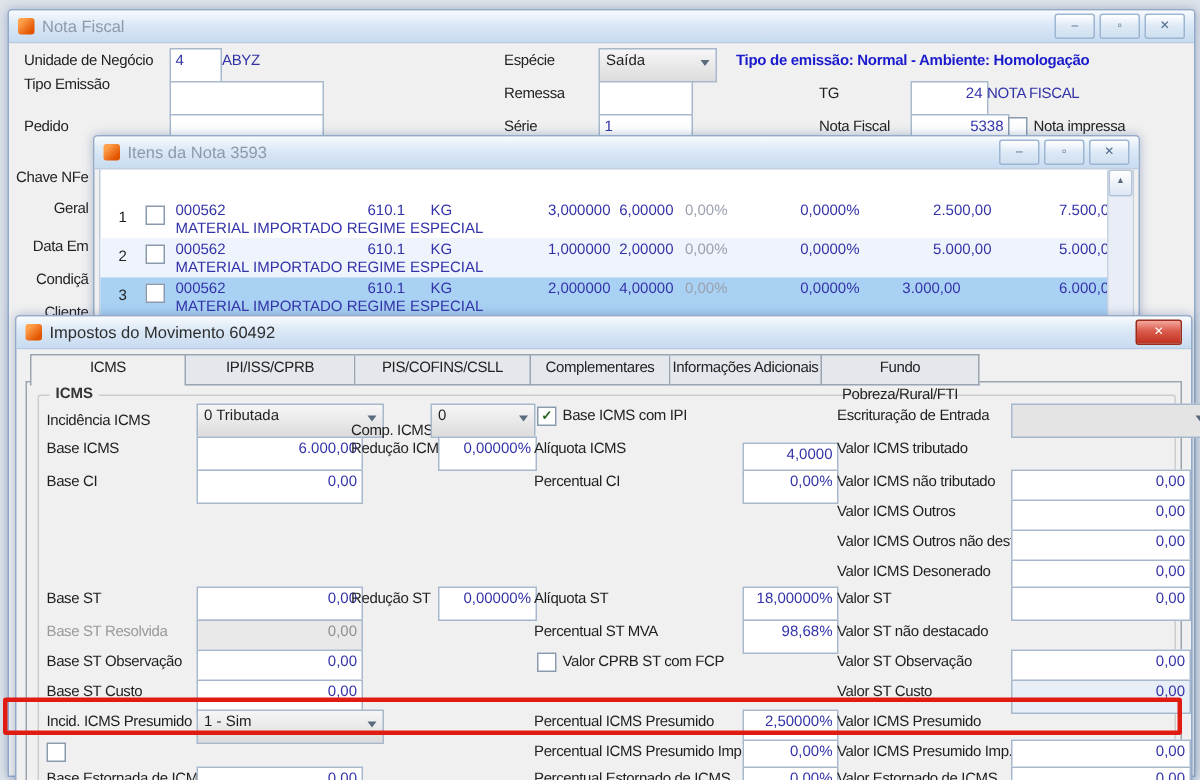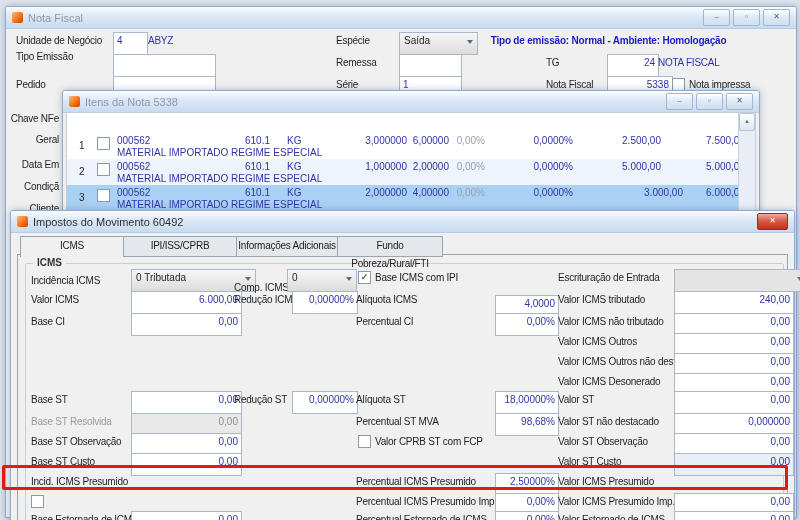"Itens da Nota 5338" span.ttxt { text: 5338 -> 3593 }
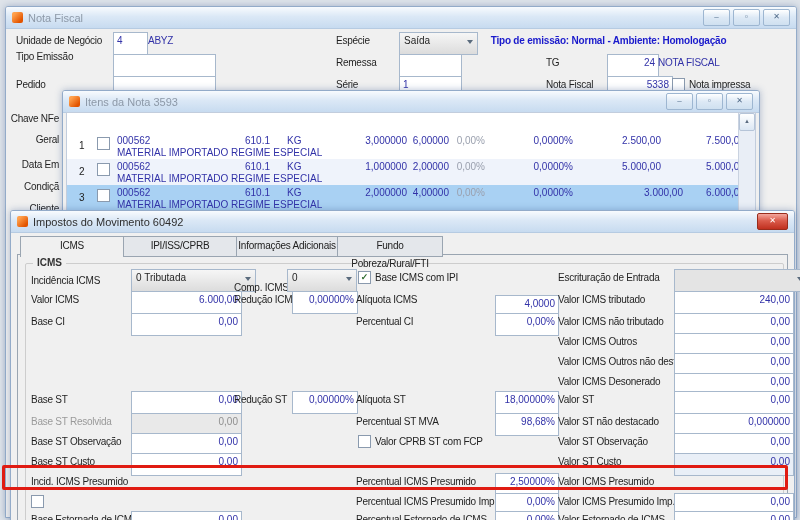"3.000,00" span.cellv { left: 540px -> 516px; text-align: right -> center }
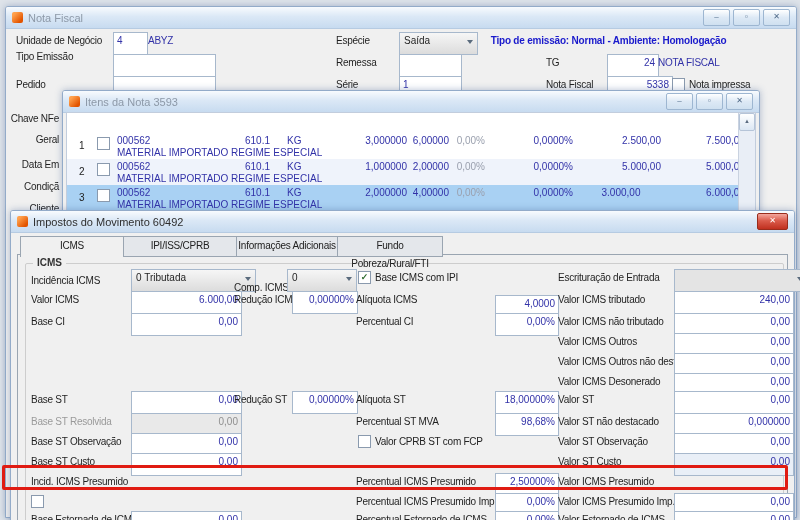"PIS/COFINS/CSLL" span.tab { html: none -> <span>PIS/COFINS/CSLL</span> }
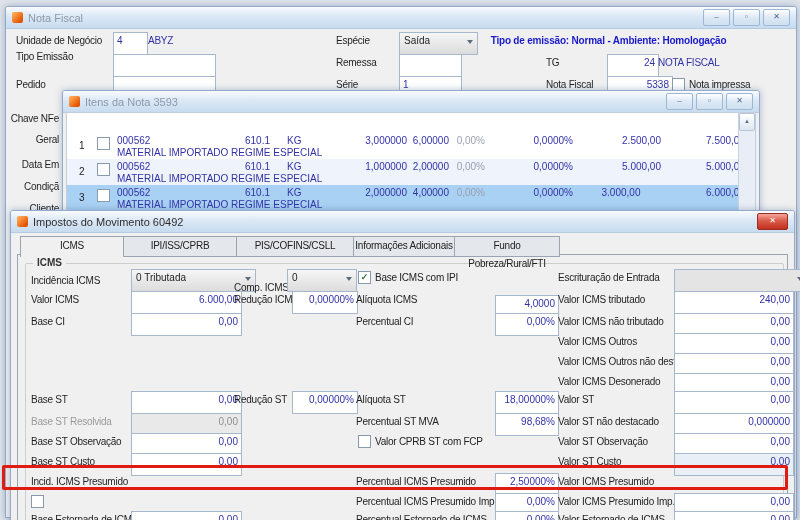"Complementares" span.tab { html: none -> <span>Complementares</span> }
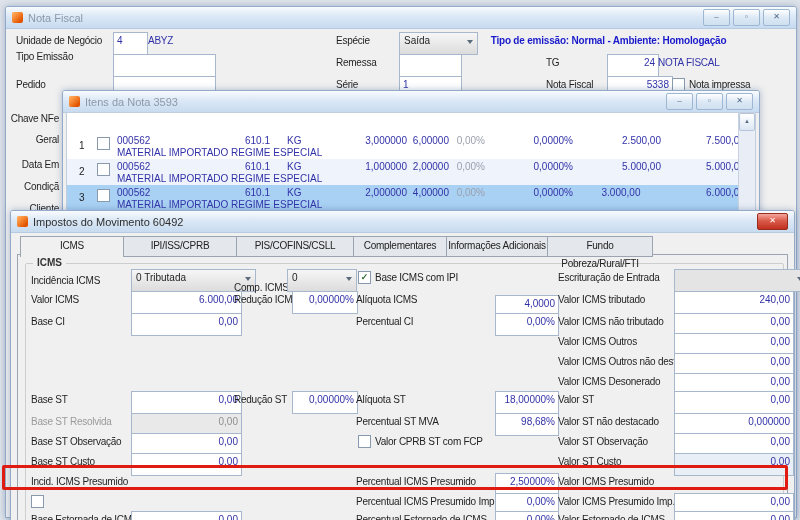"Valor ICMS" span.lbl { text: Valor -> Base }
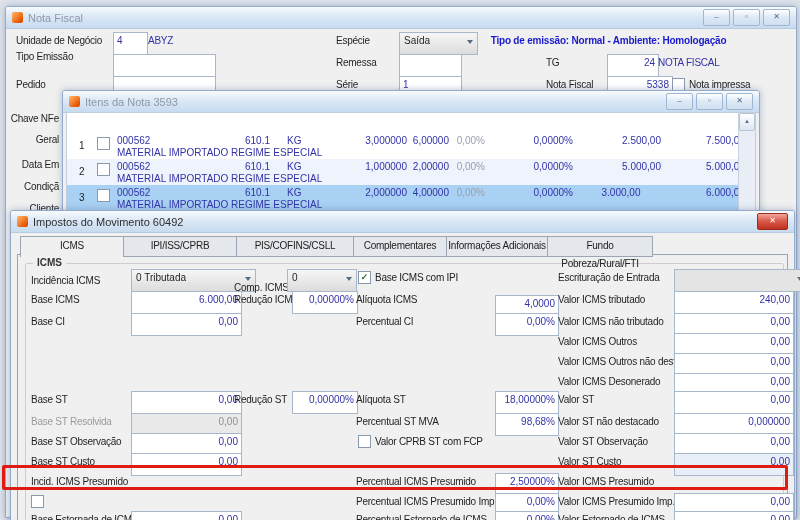"240,00" span.inp { html: <span>240,00</span> -> none }
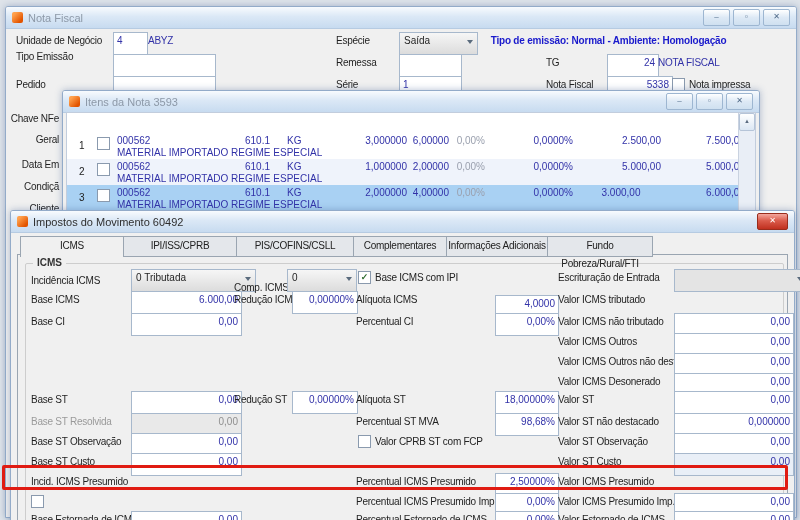"0,000000" span.inp { html: <span>0,000000</span> -> none }
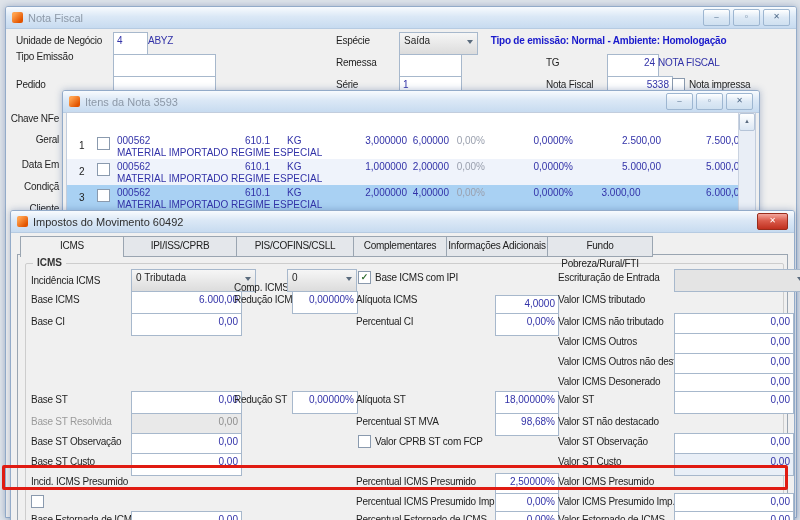"1 - Sim" span.dd { html: none -> <span>1 - Sim</span> }
